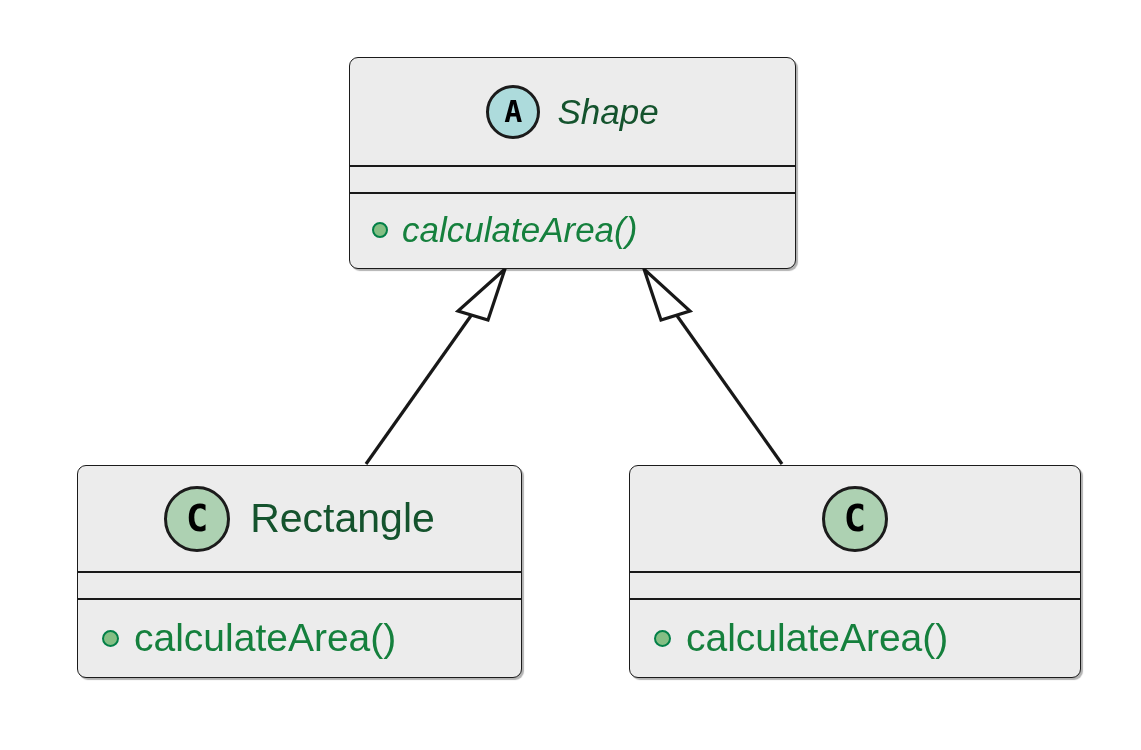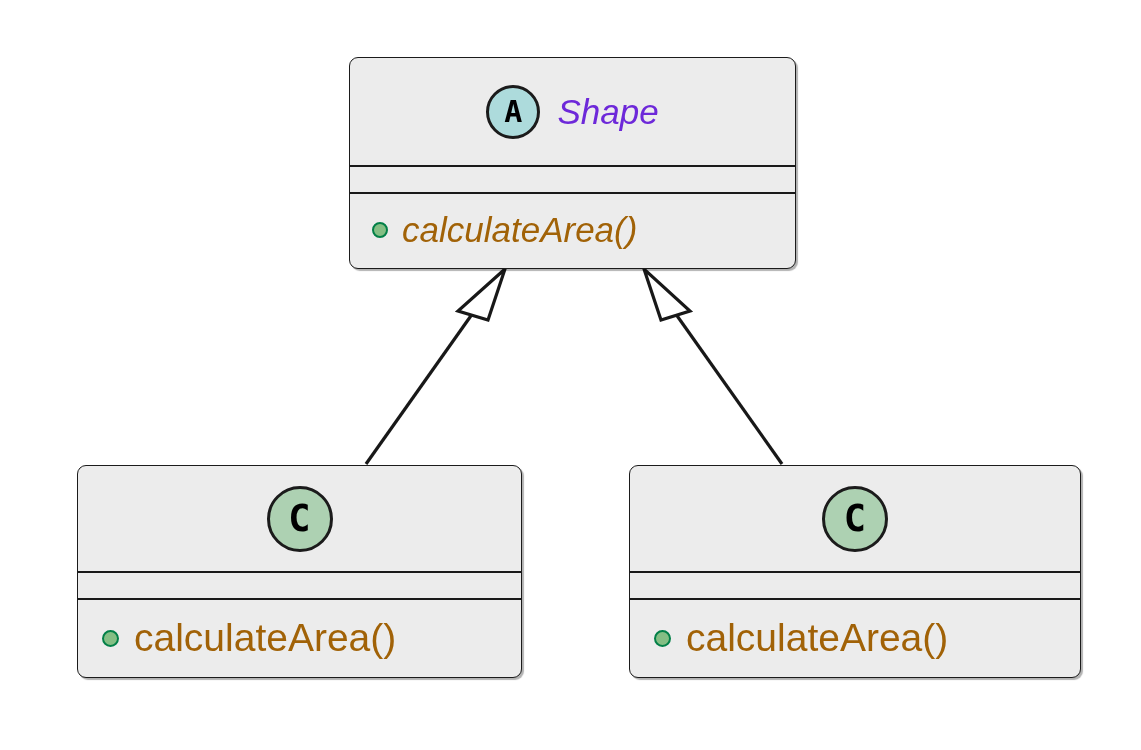"Shape" .class-name { color: #6d28d9 -> #14532d }
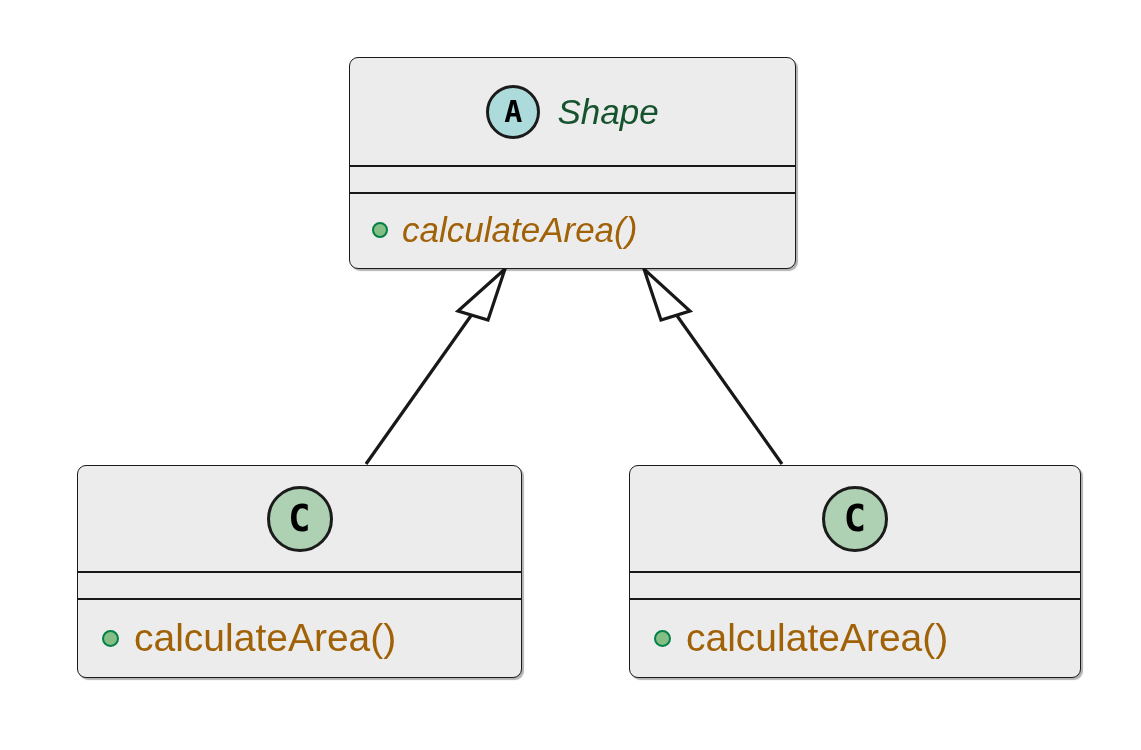"calculateArea()" .member-label { color: #a16207 -> #15803d }
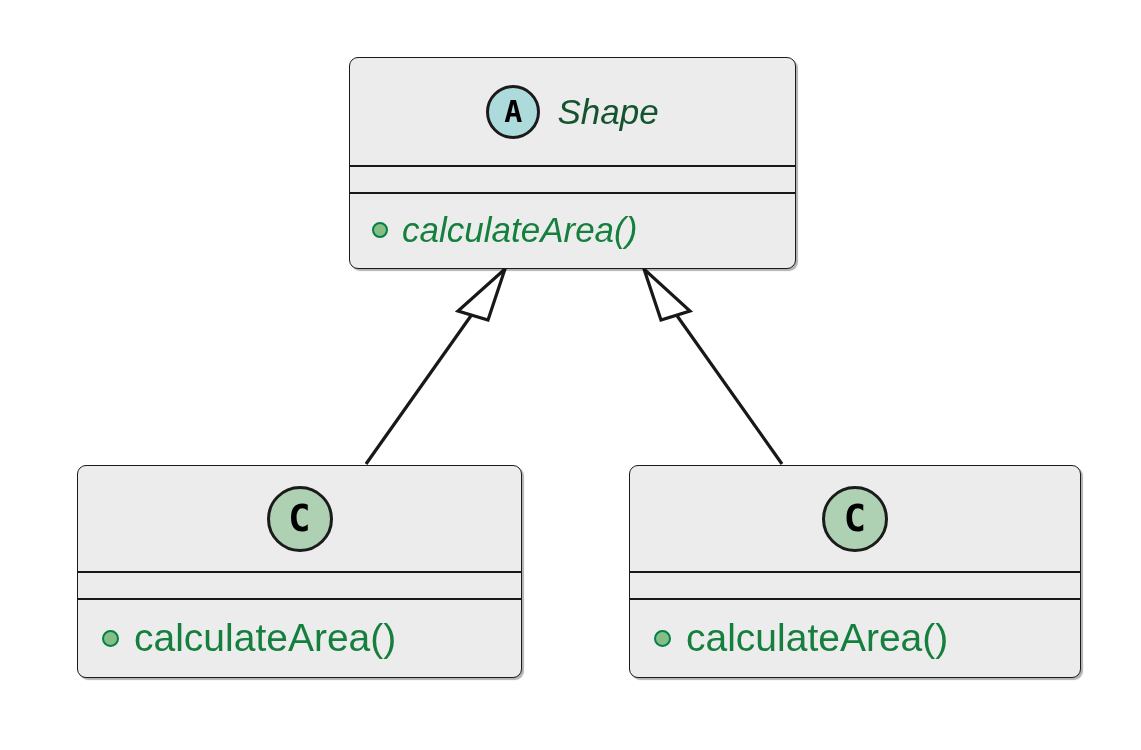"Rectangle" span.class-name { html: none -> <span>Rectangle</span> }
